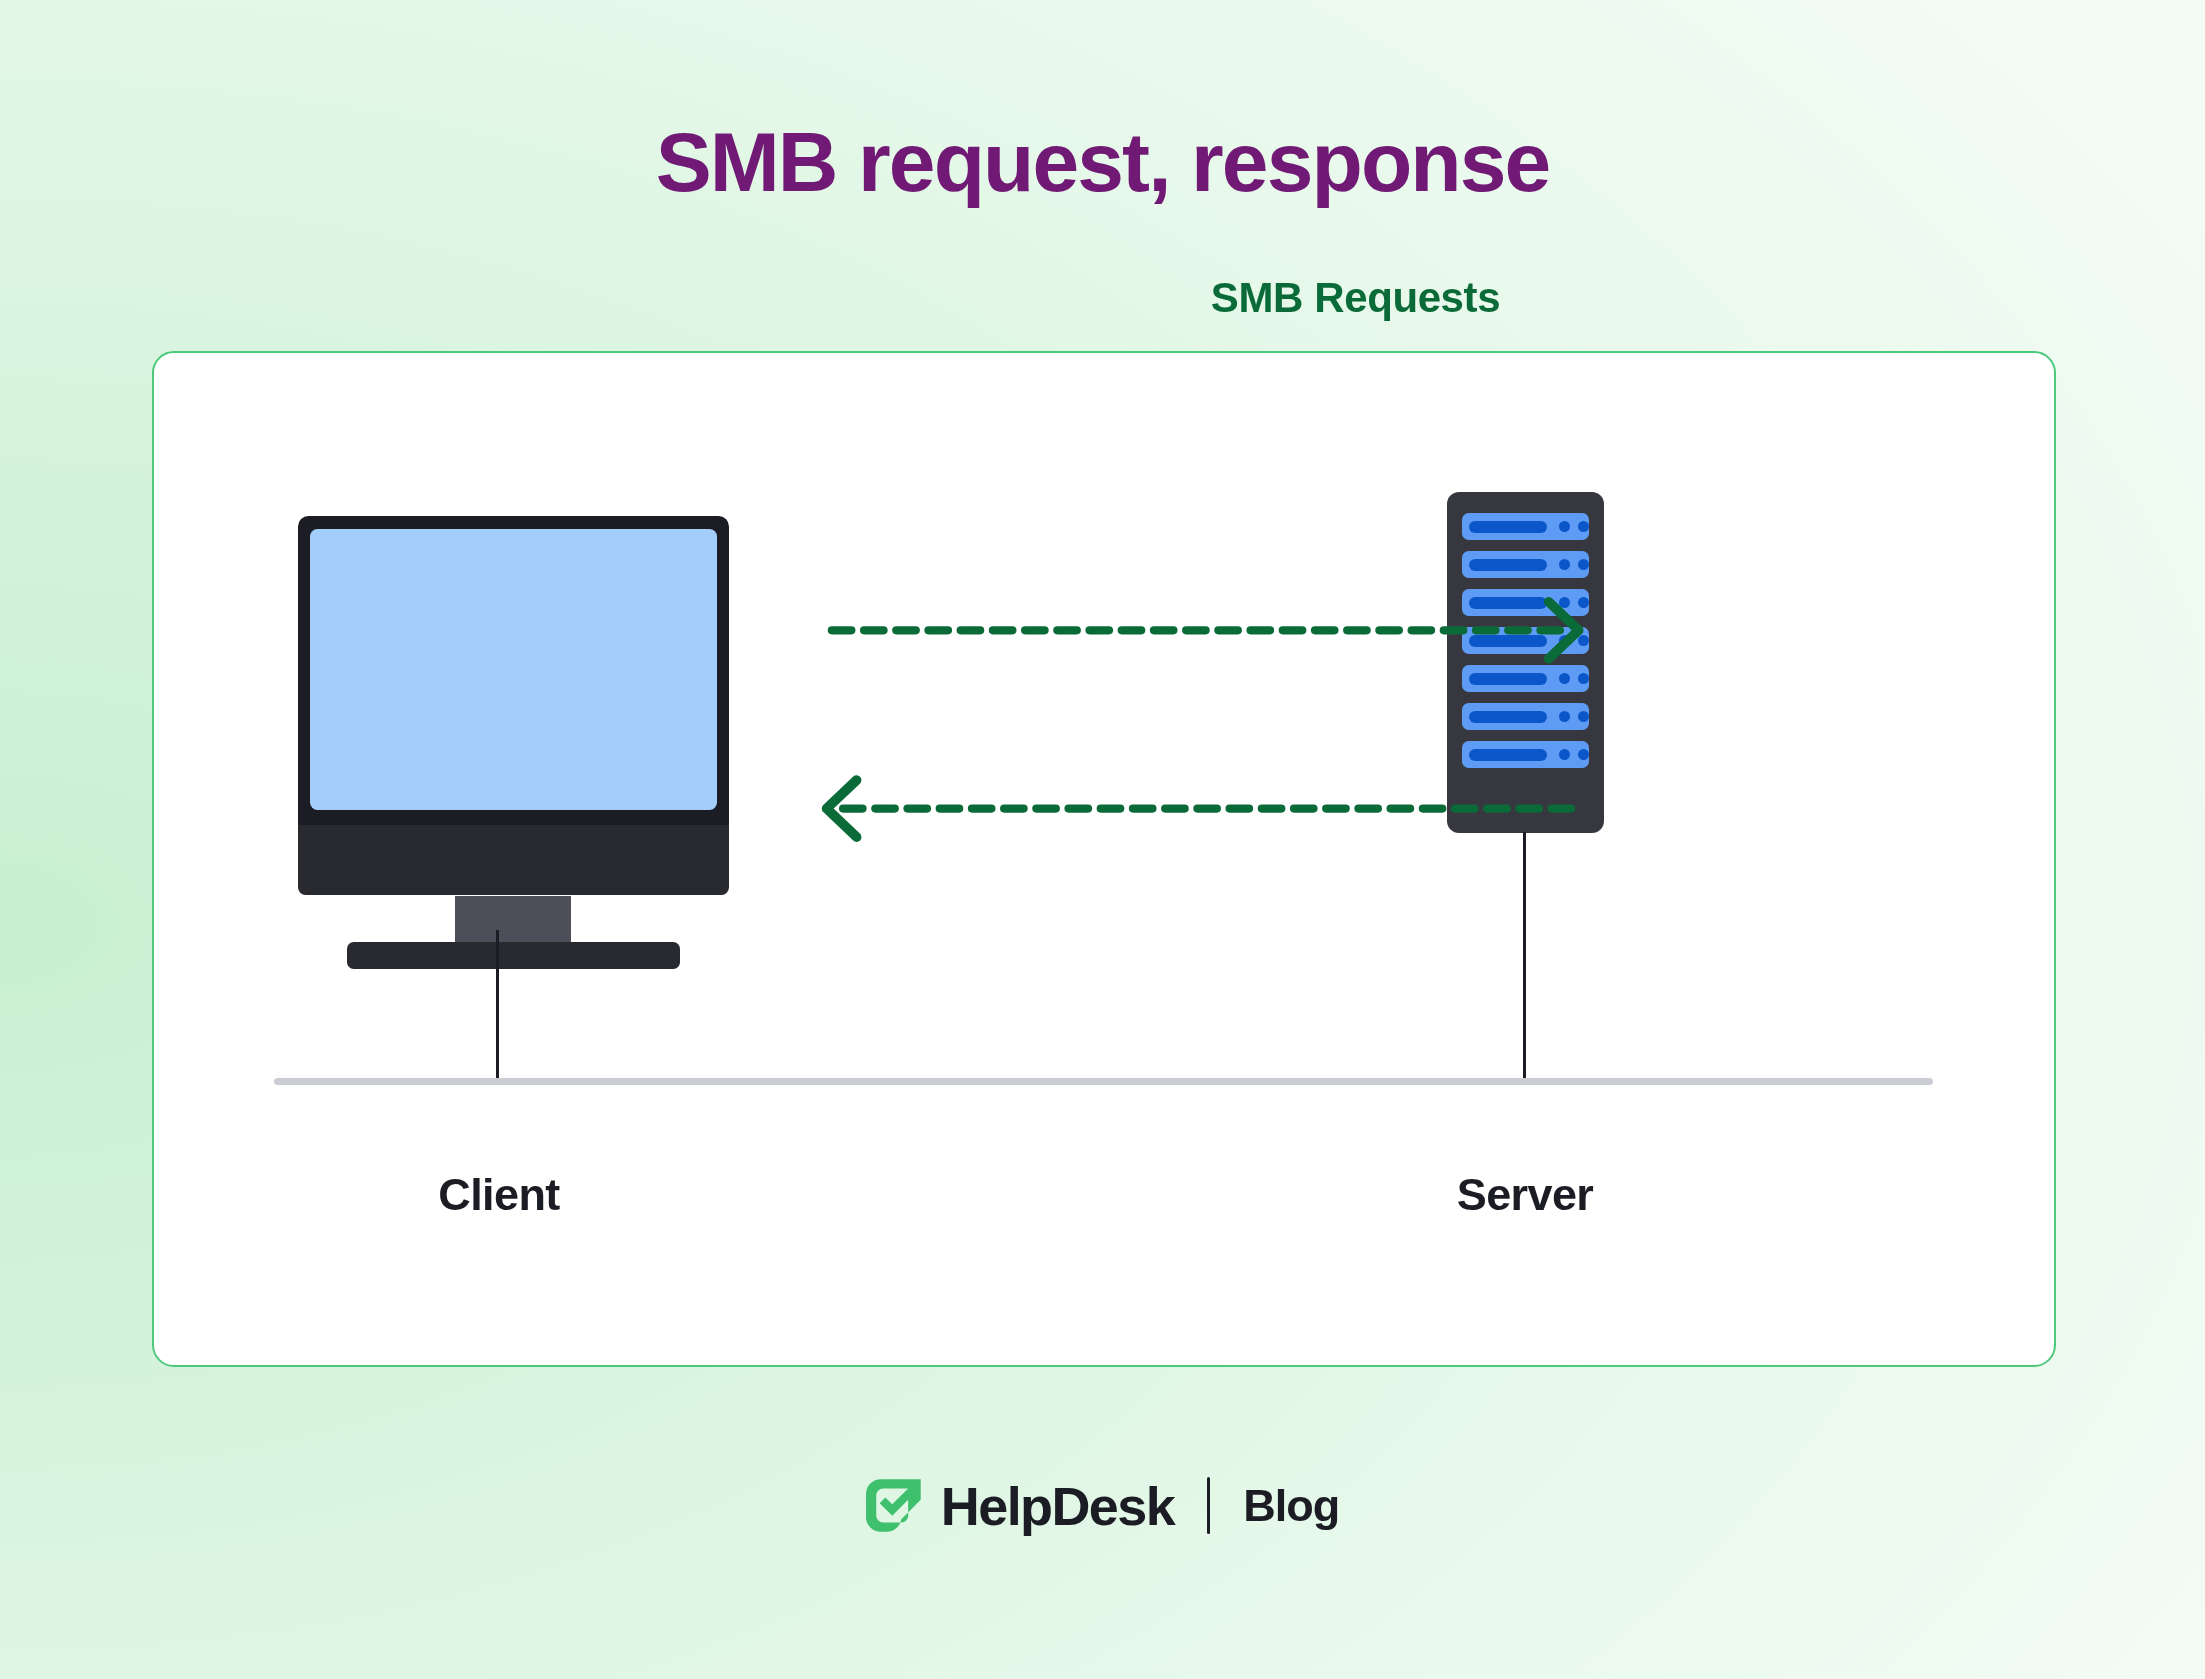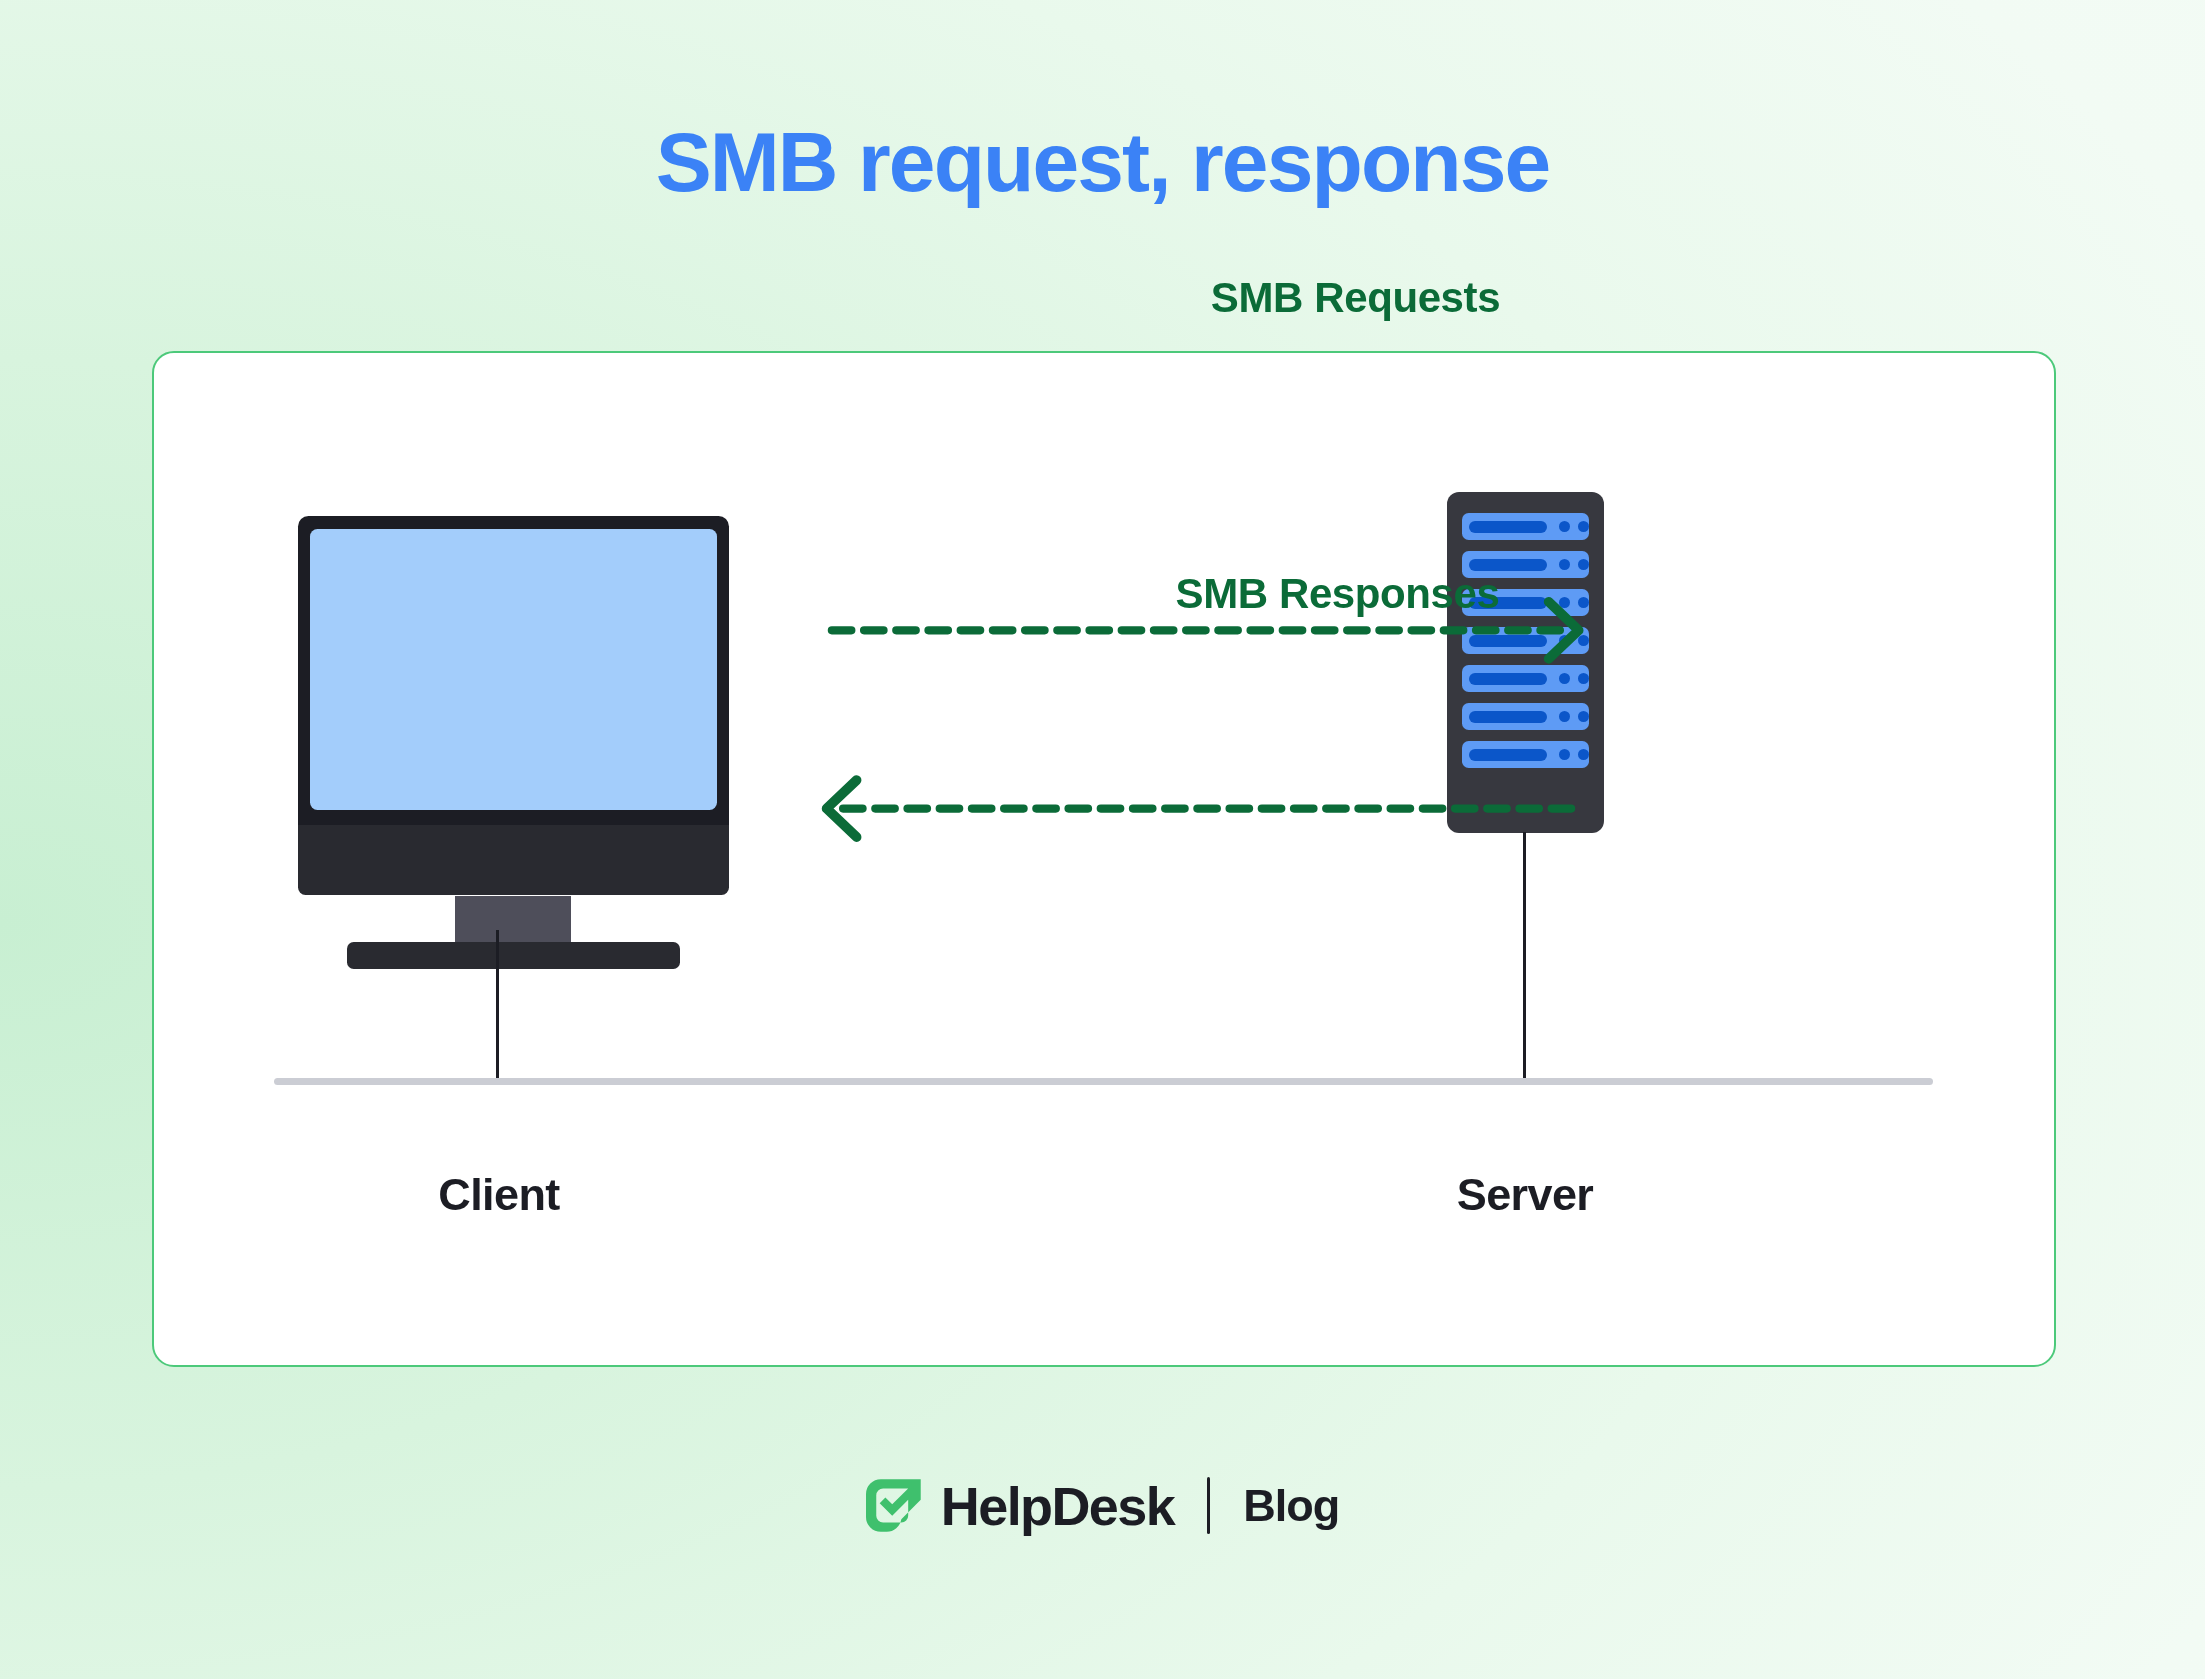"SMB request, response" .title { color: #3b82f6 -> #701a75 }
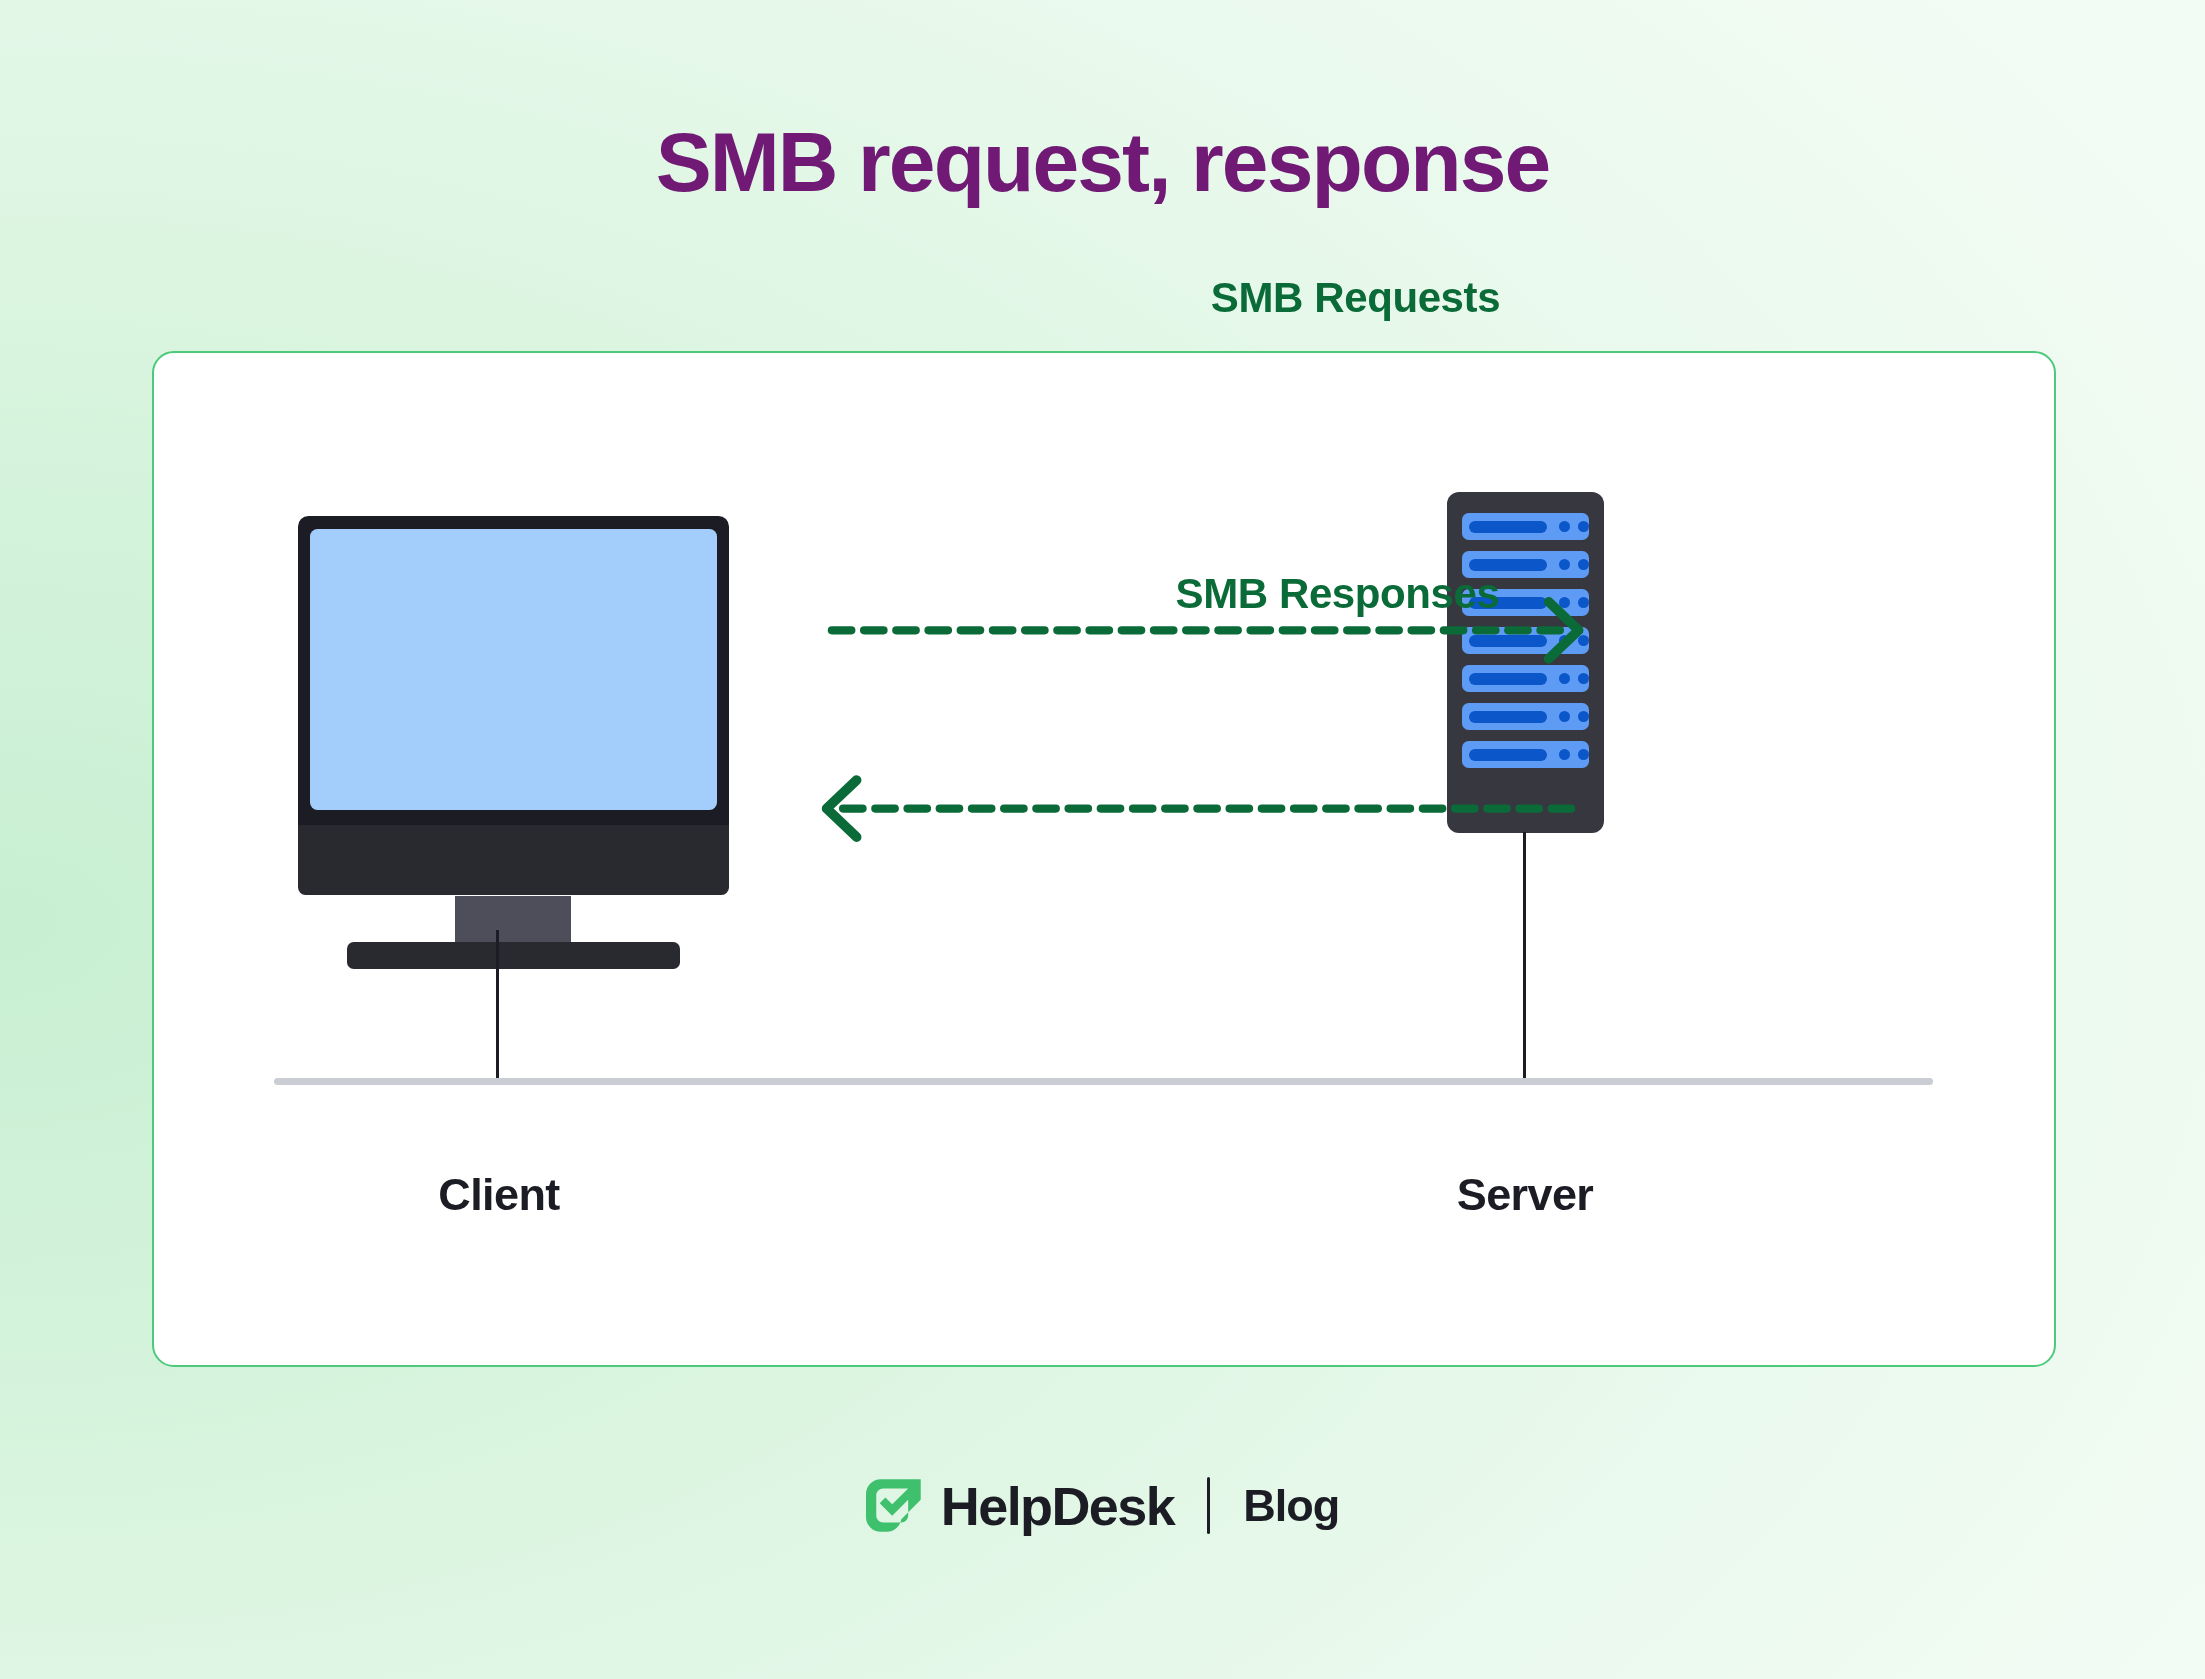"SMB Responses" div.arrow-label { html: <div>SMB Responses</div> -> none }
